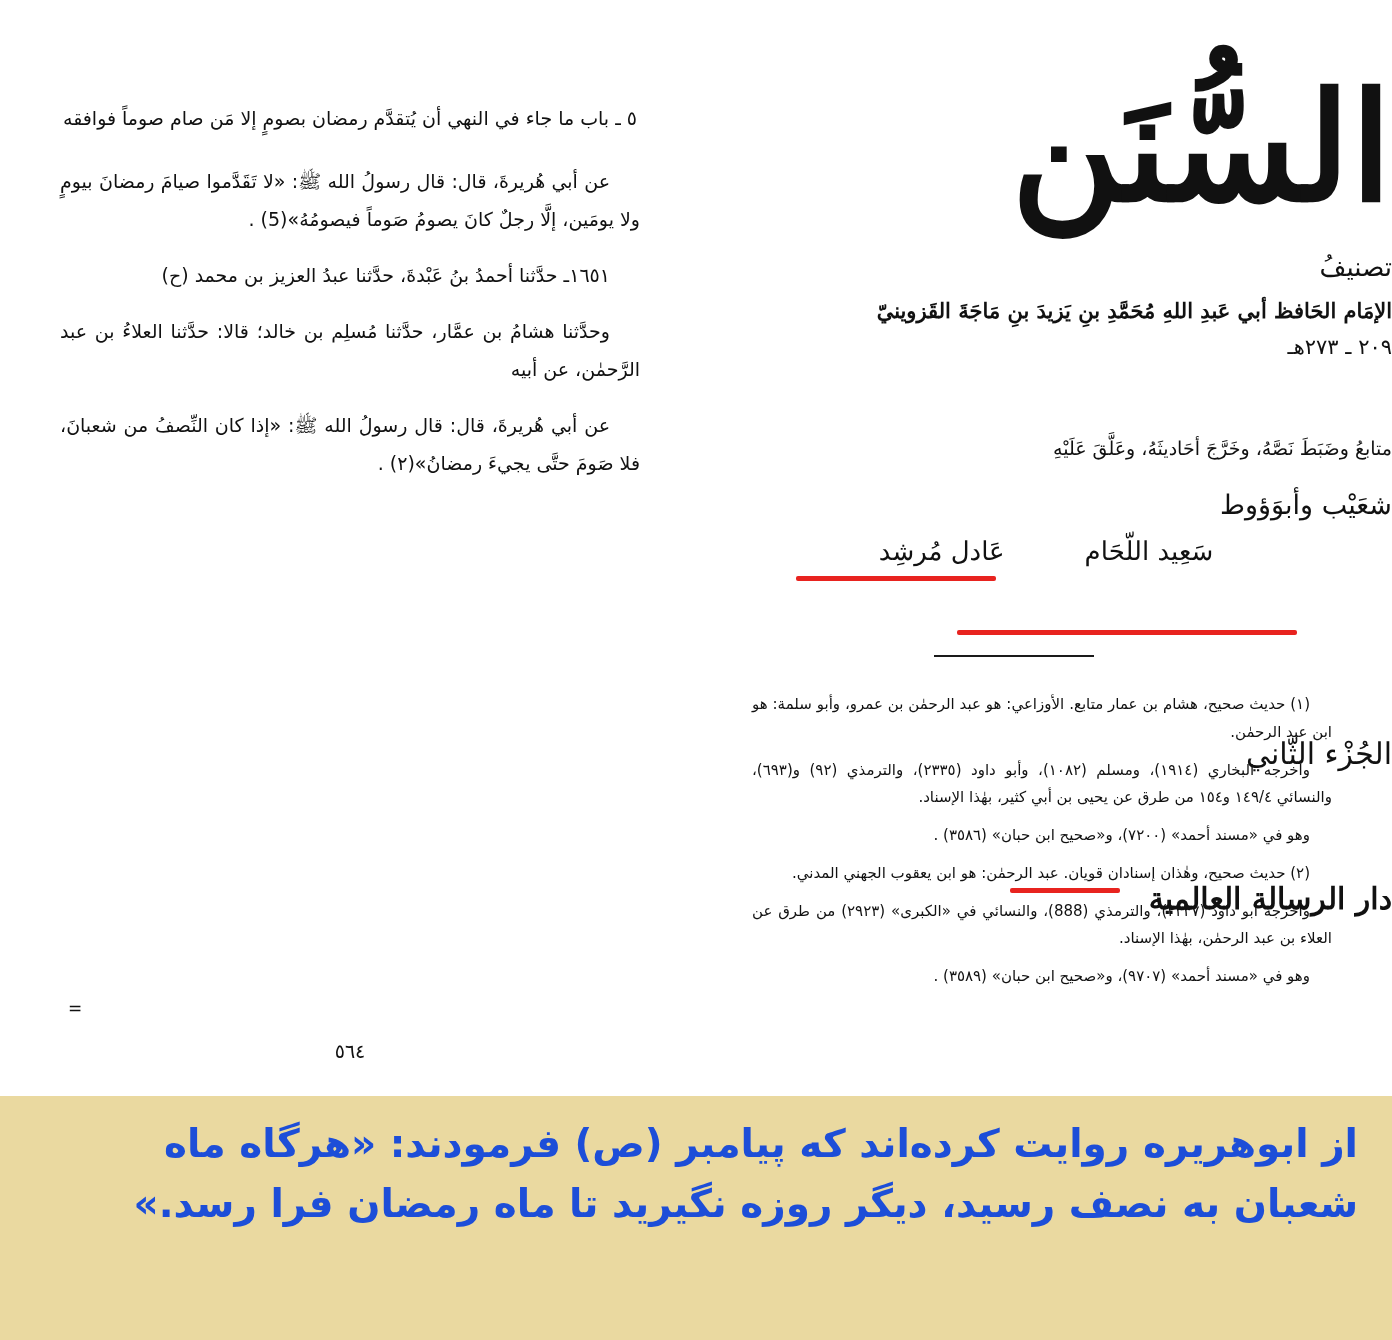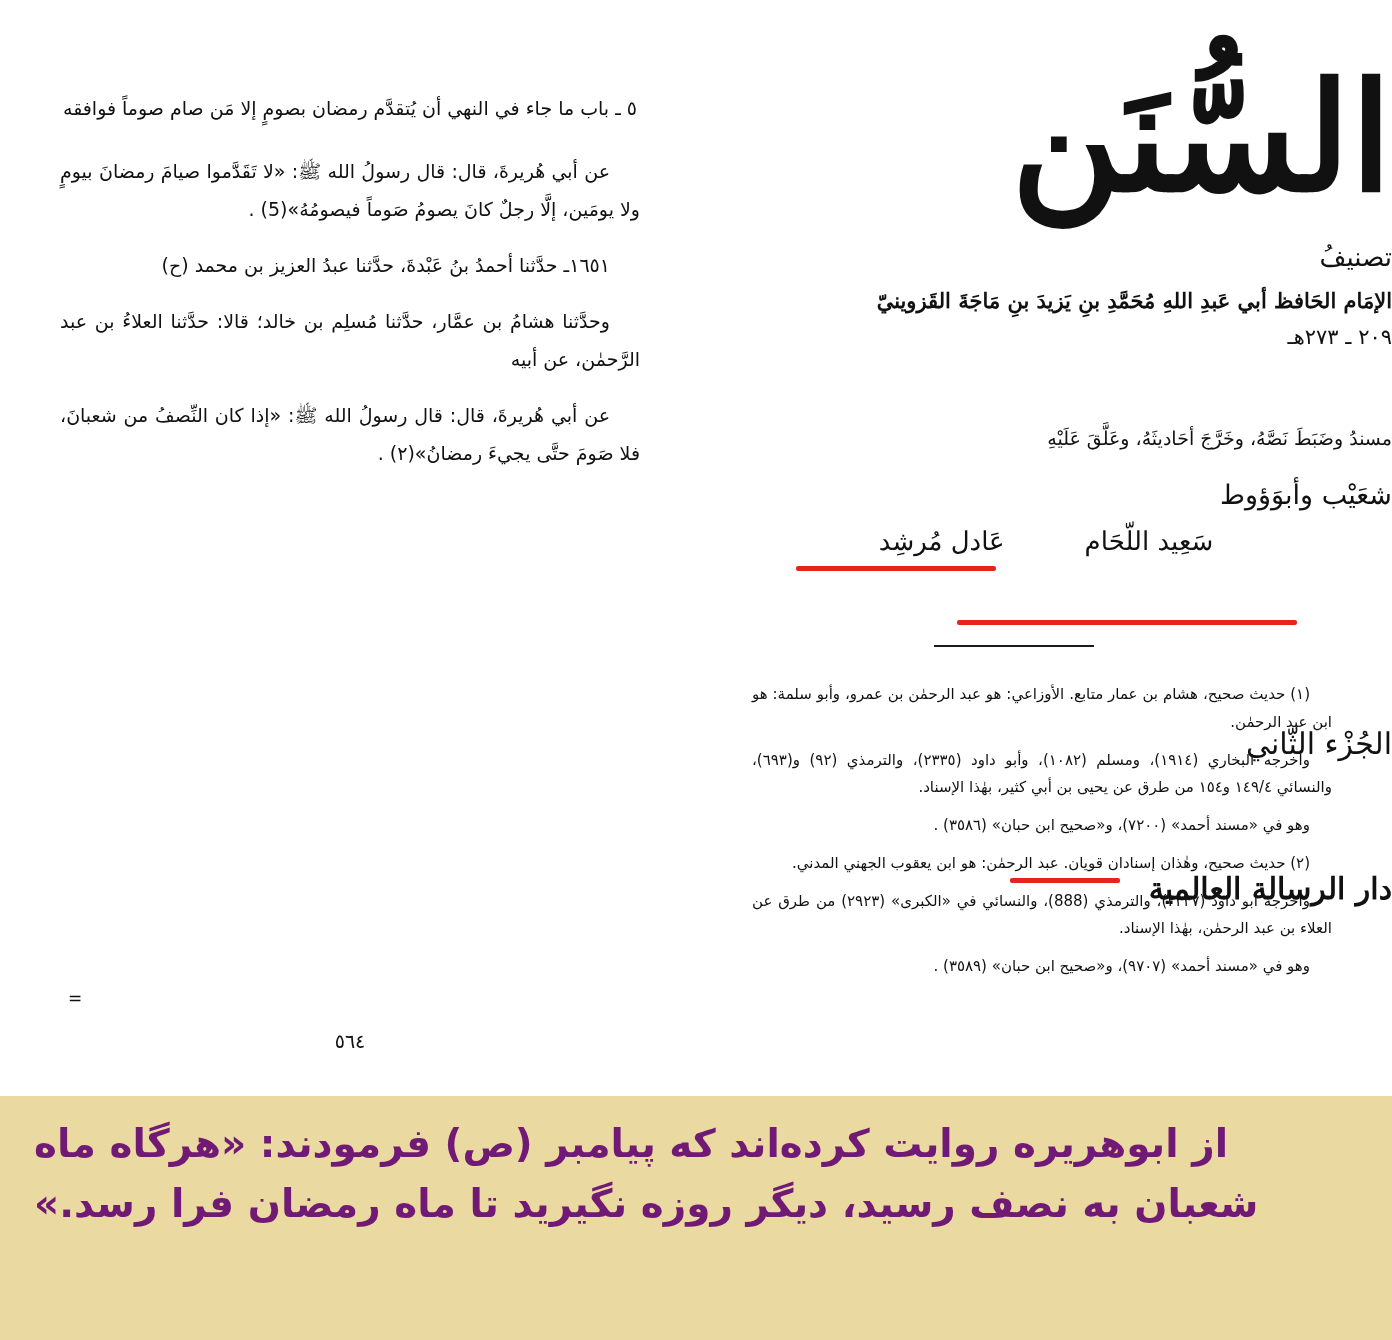"٥ ـ باب ما جاء" .page { margin-top: none -> 10px }
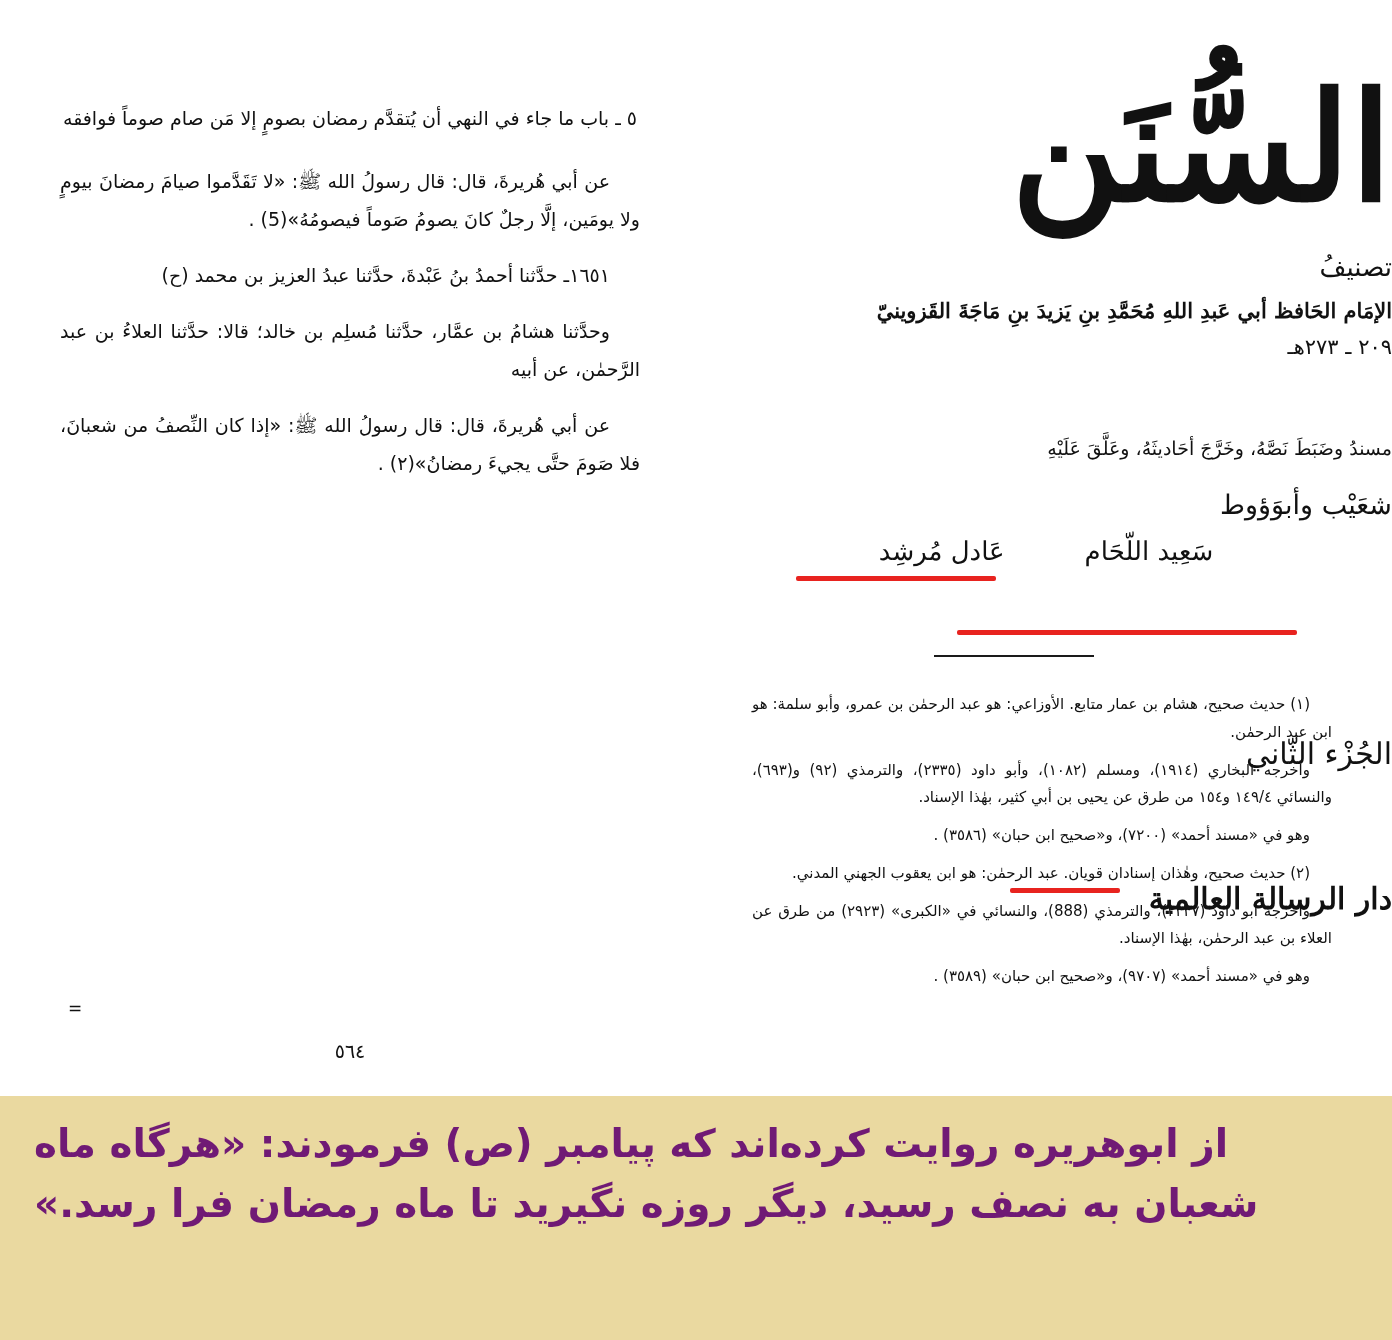"مسندُ وضَبَطَ نَصَّهُ، وخَرَّجَ" div.t-verified { text: مسندُ -> متابعُ }
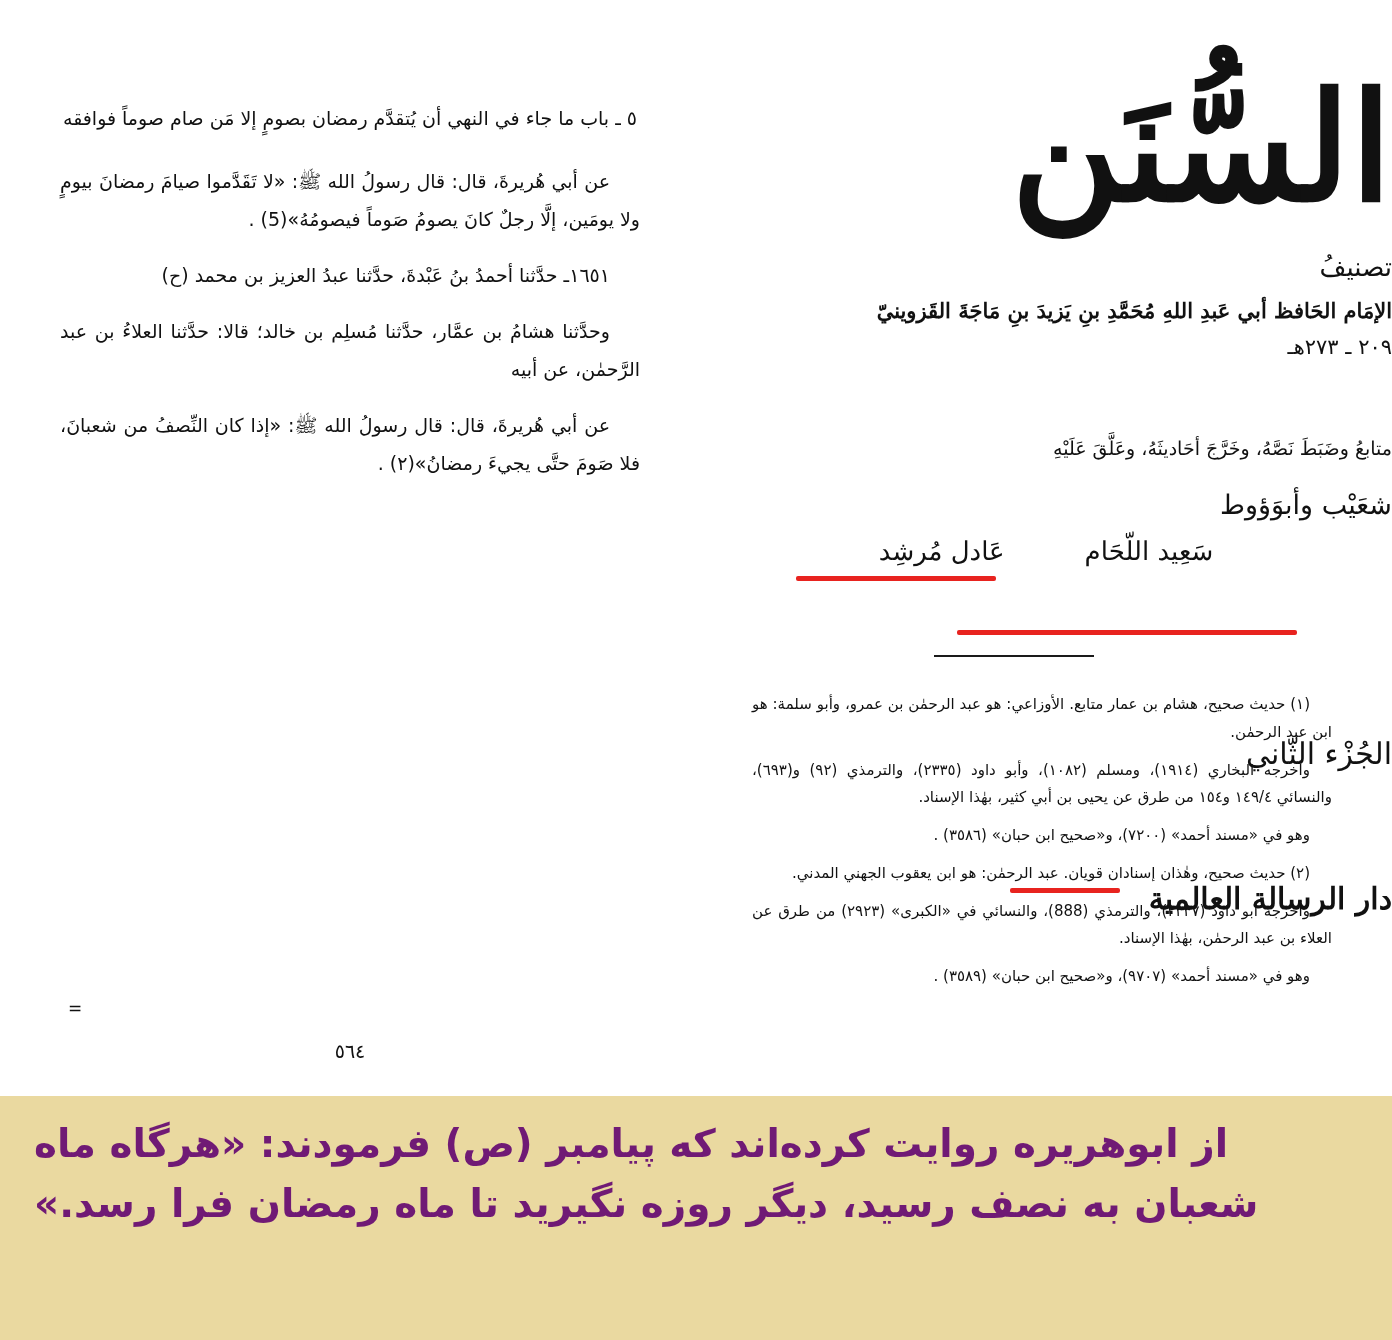"از ابوهریره روایت کرده‌اند که" .banner-text { color: #701a75 -> #1d4ed8; text-align: left -> right }
